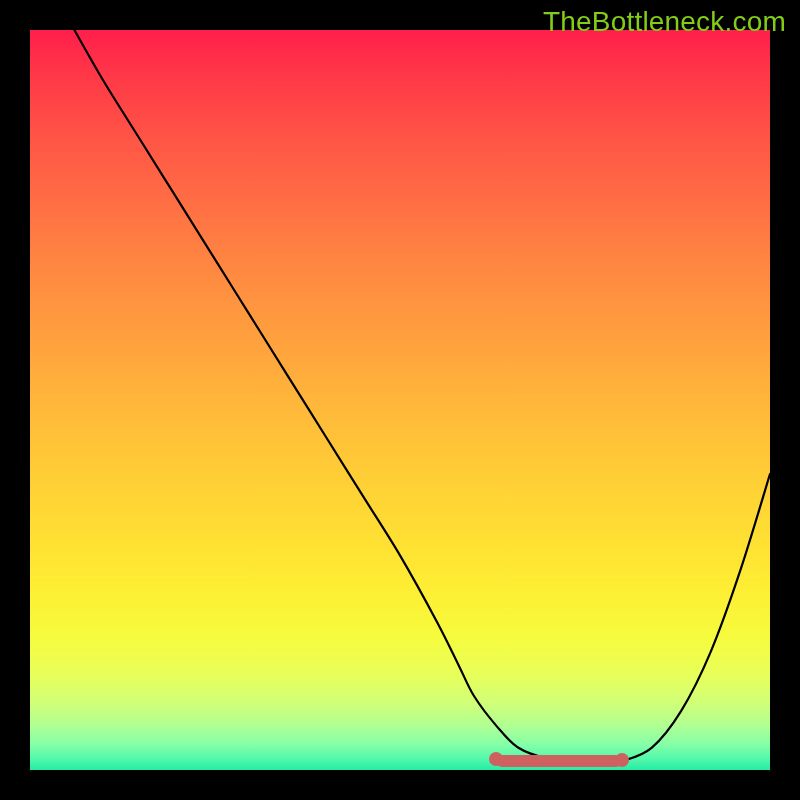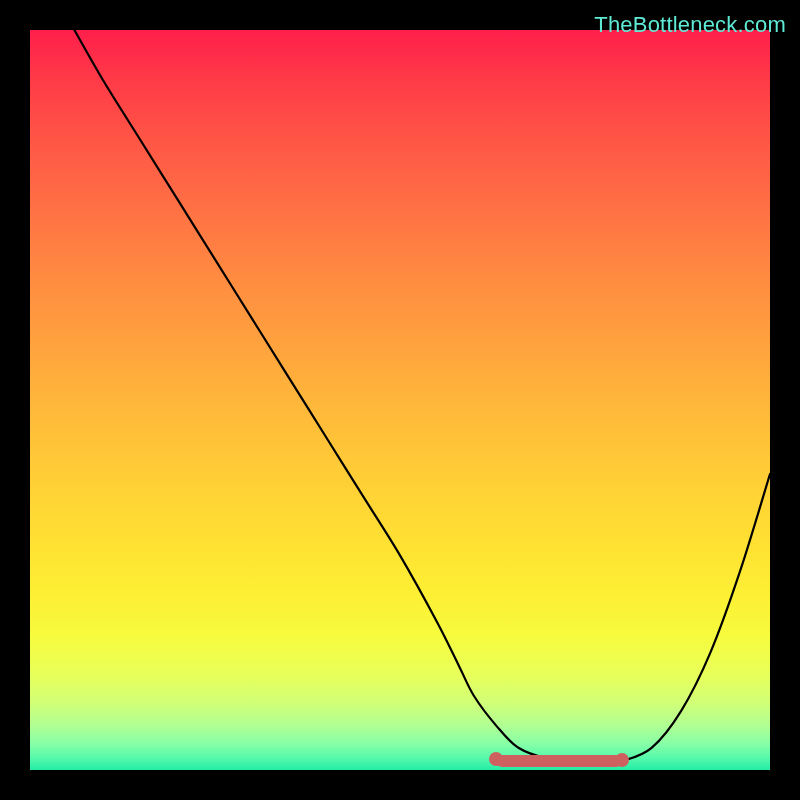"TheBottleneck.com" .watermark { color: #5eead4 -> #84cc16; font-size: 22px -> 28px; top: 12px -> 6px }
